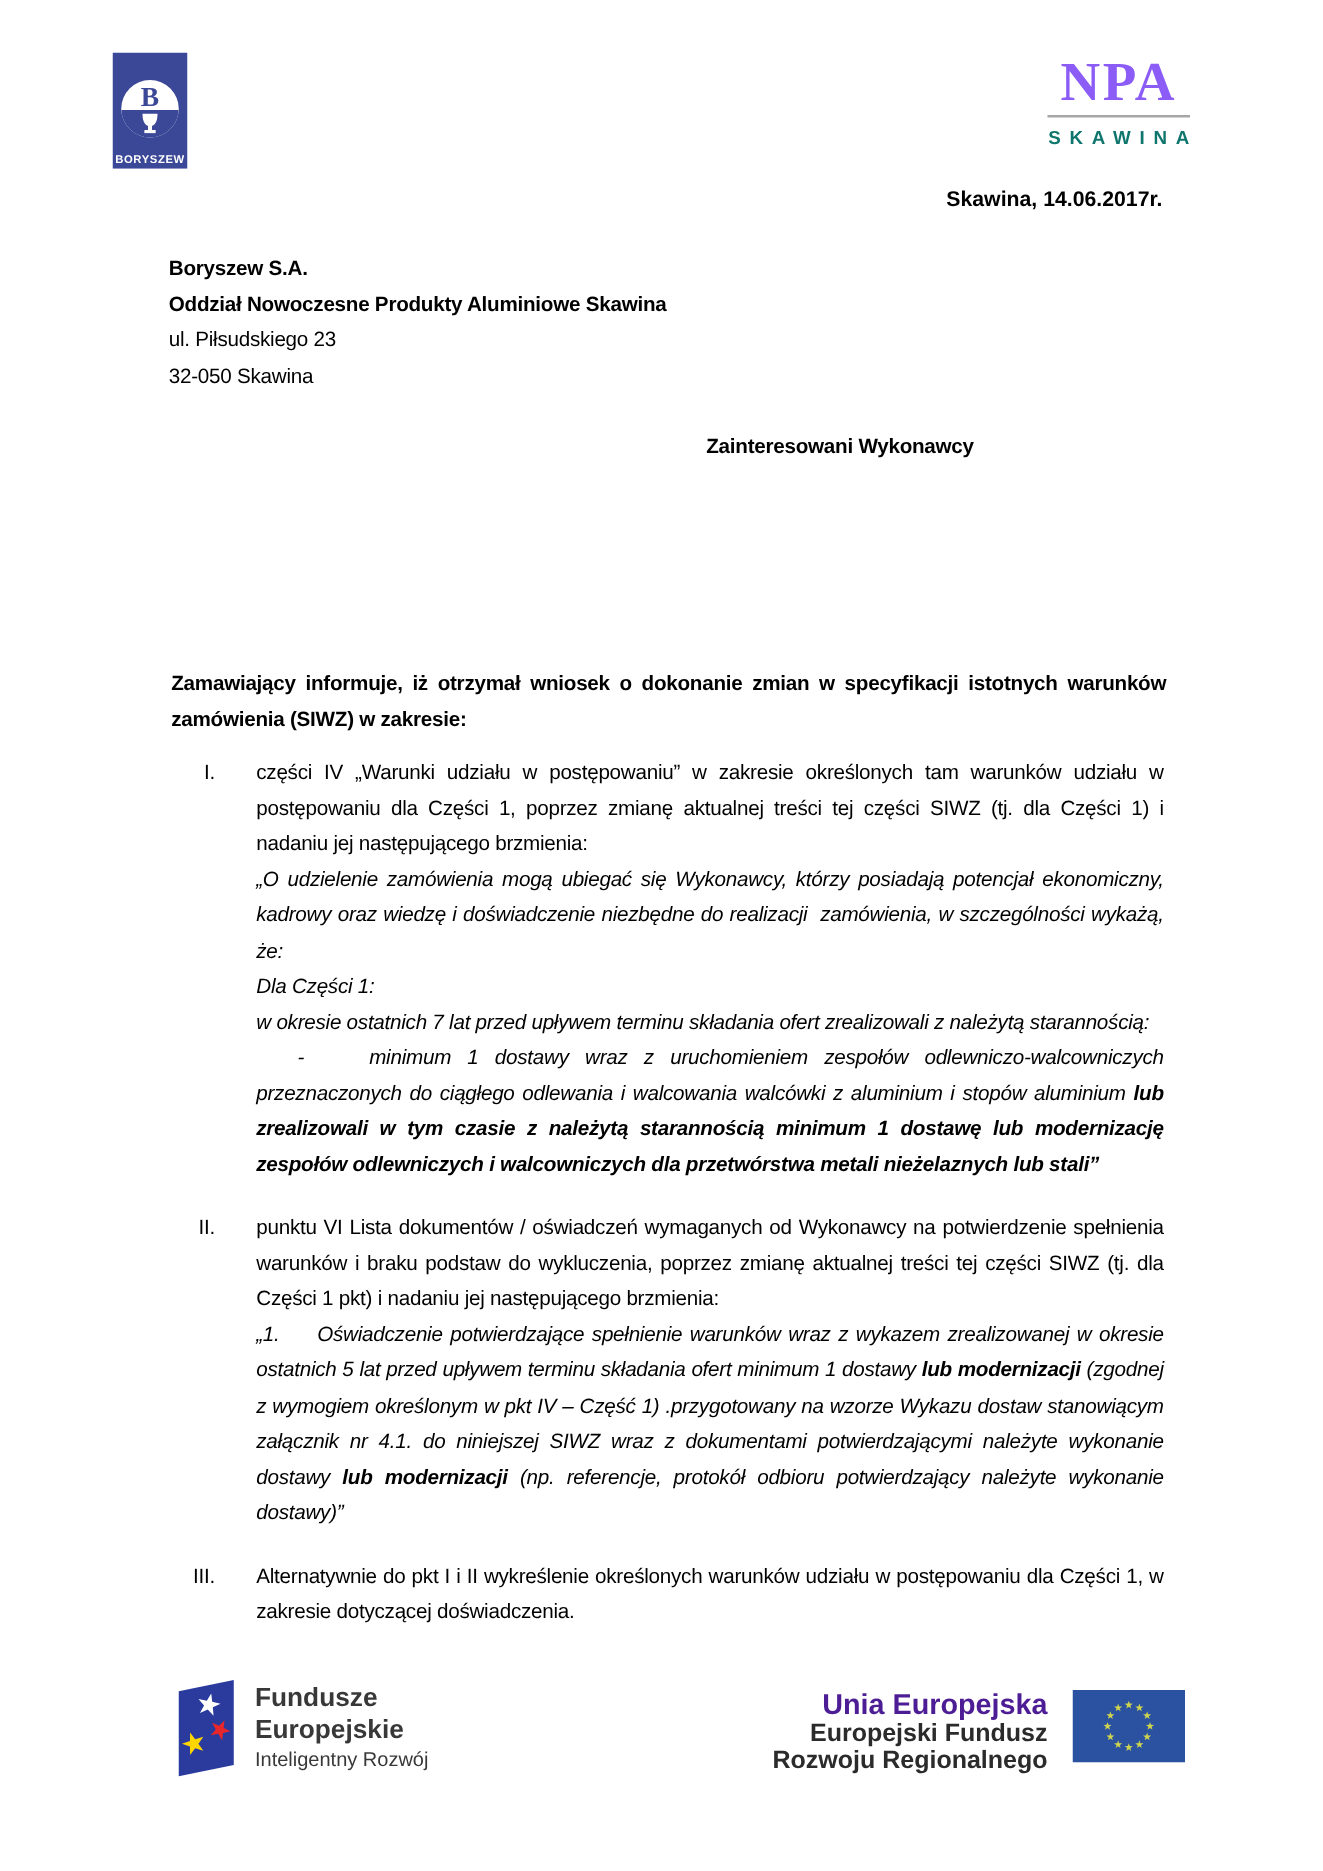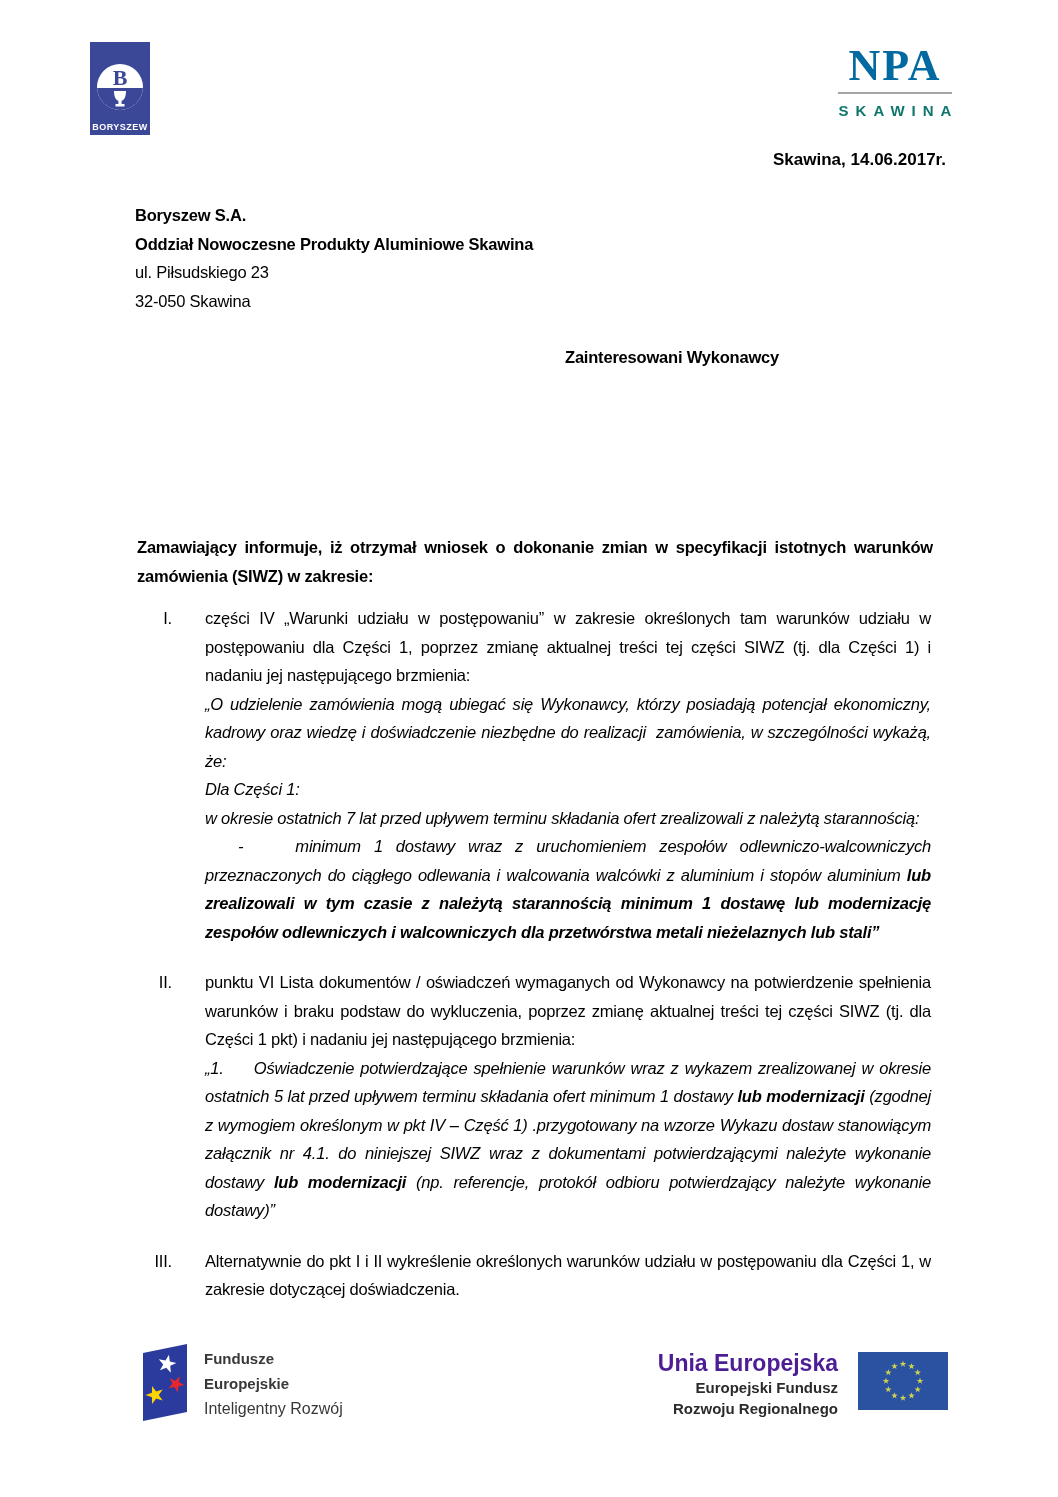"NPA" .npa-title { color: #0369a1 -> #8b5cf6 }
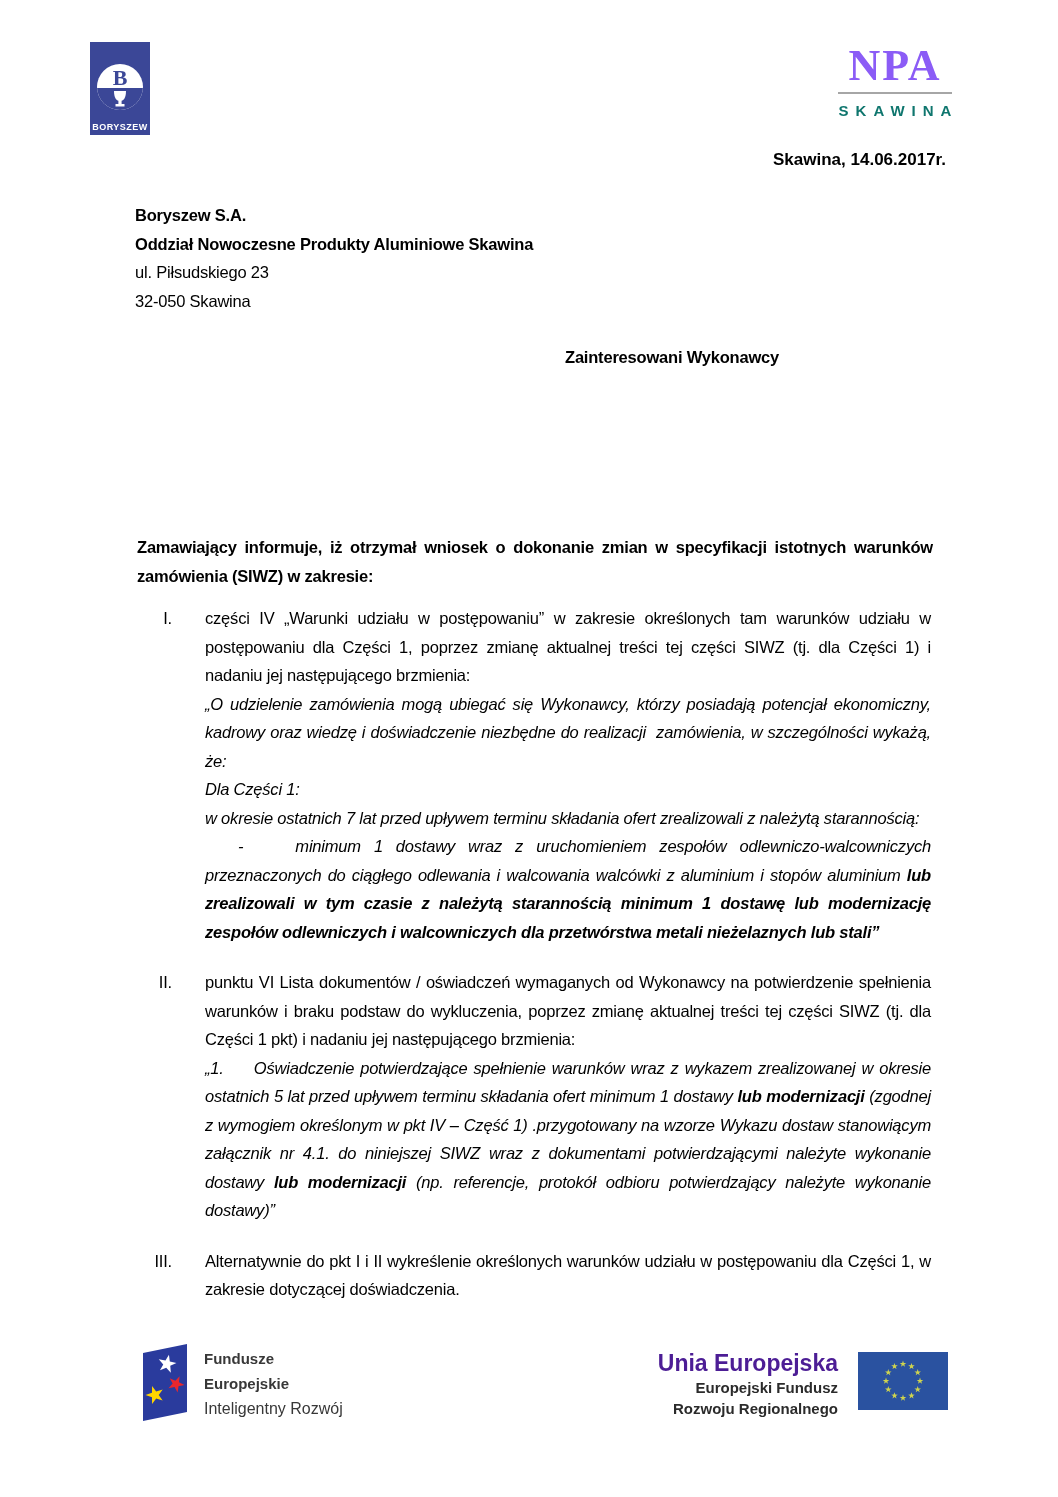"Skawina, 14.06.2017r." .date-line { right: 112px -> 128px }
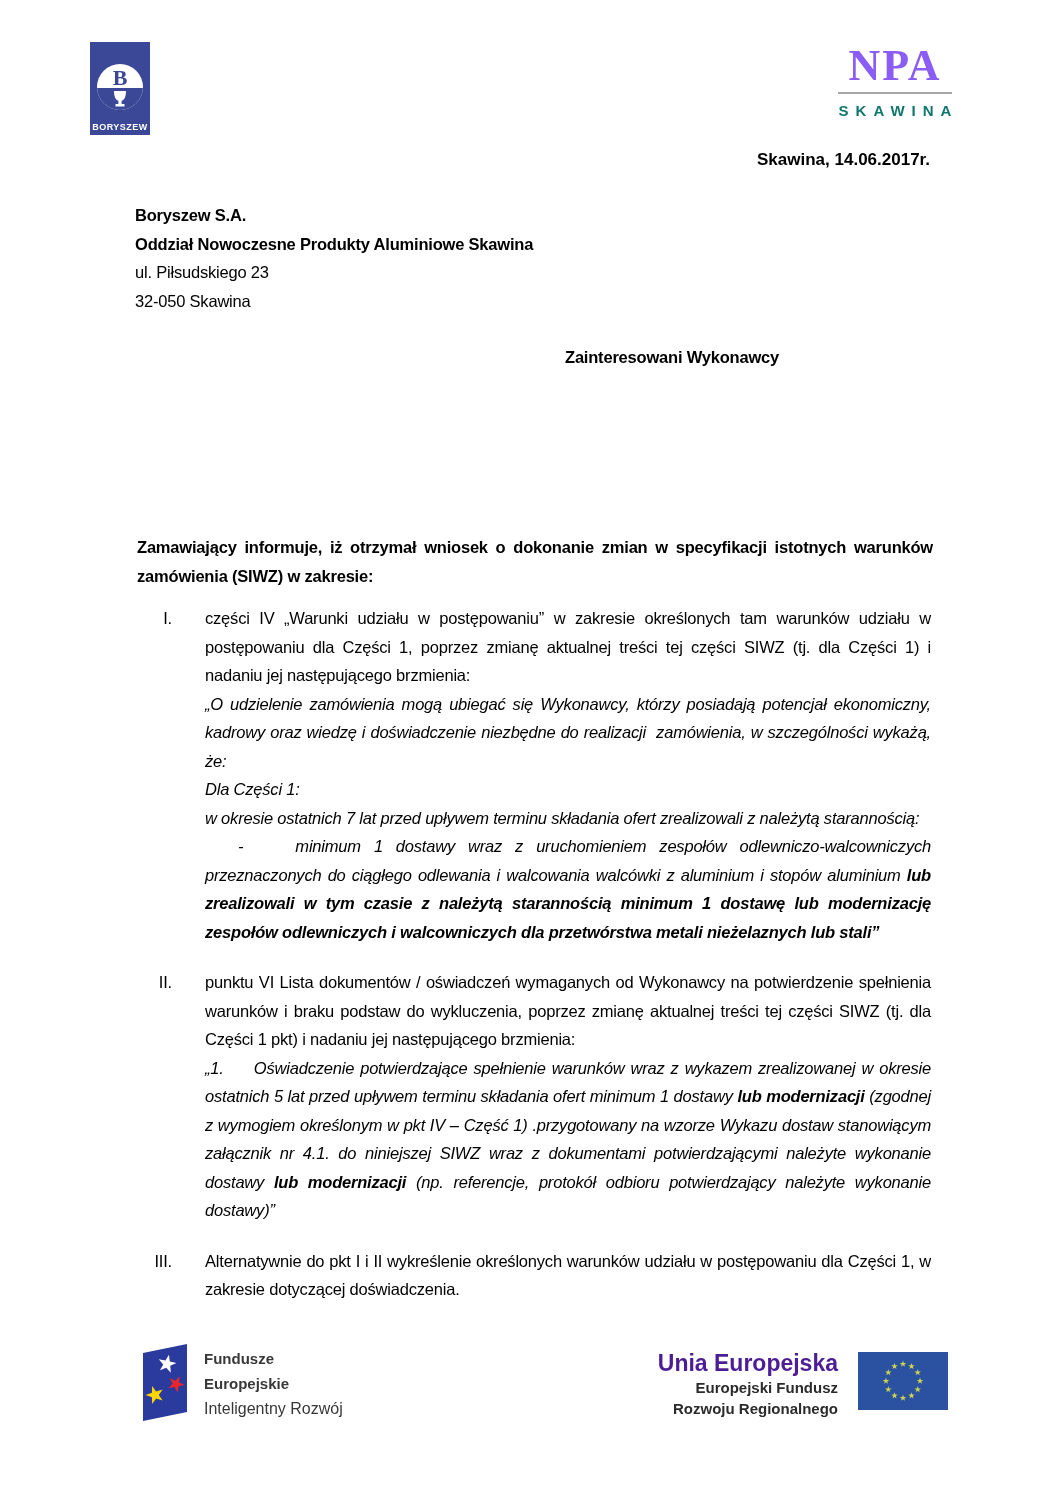"Fundusze" .fe-title { font-size: 15px -> 21px }
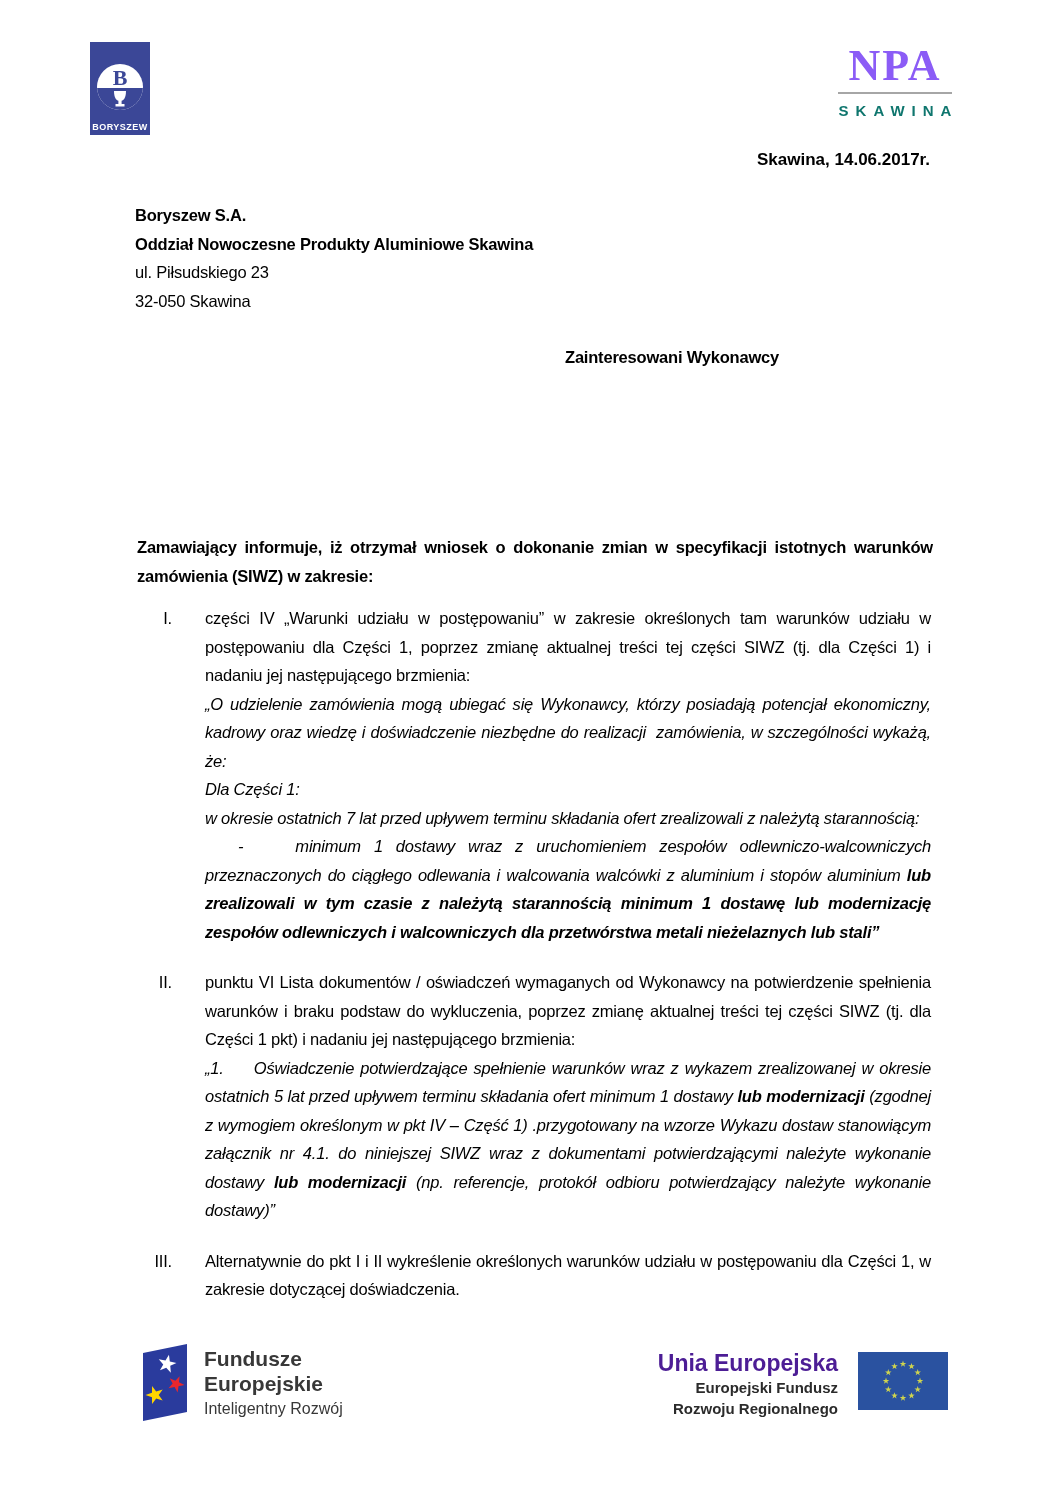"Europejski Fundusz" .eu-sub { font-size: 15px -> 20px }
